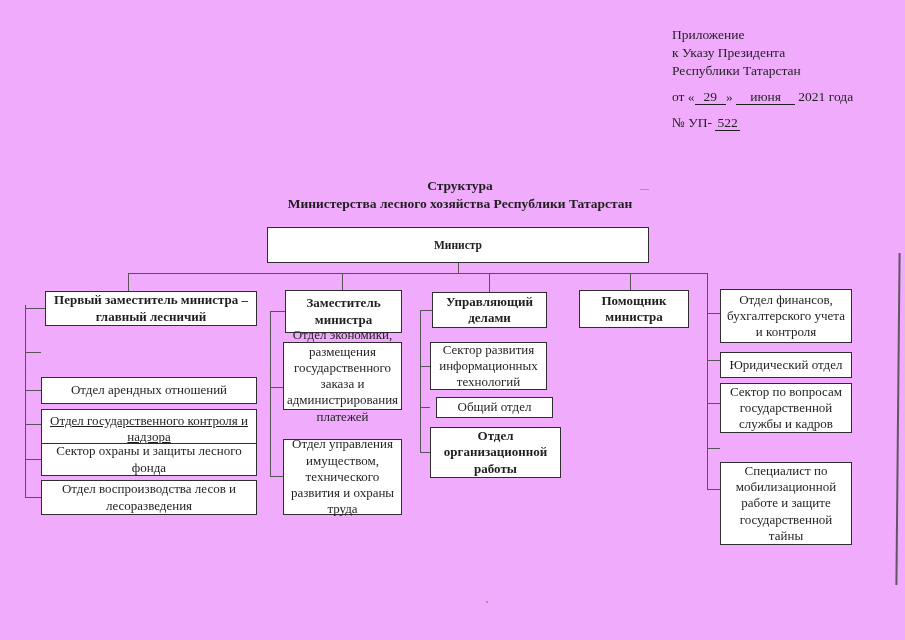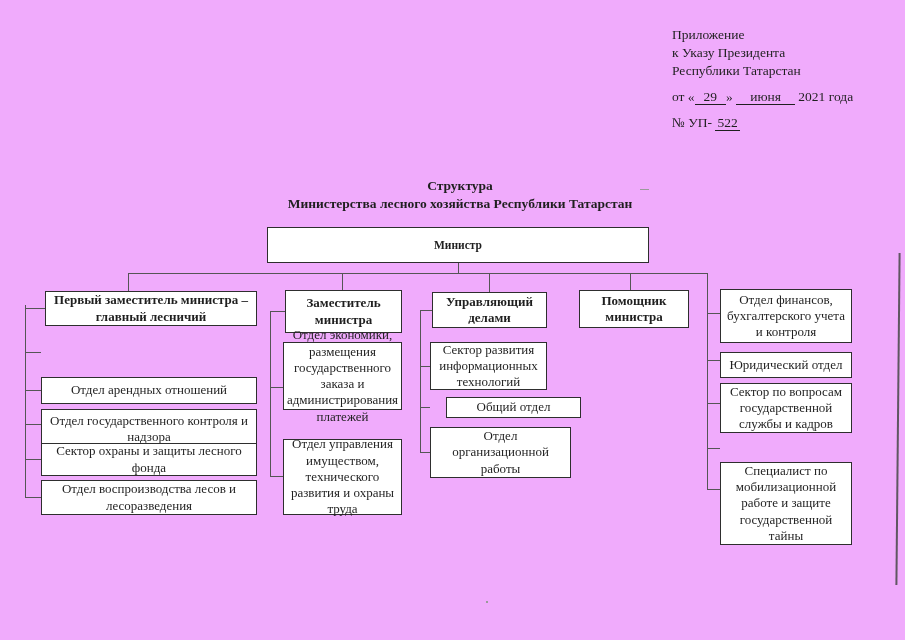"Общий отдел" div.box { left: 446px -> 436px; width: 135px -> 117px }
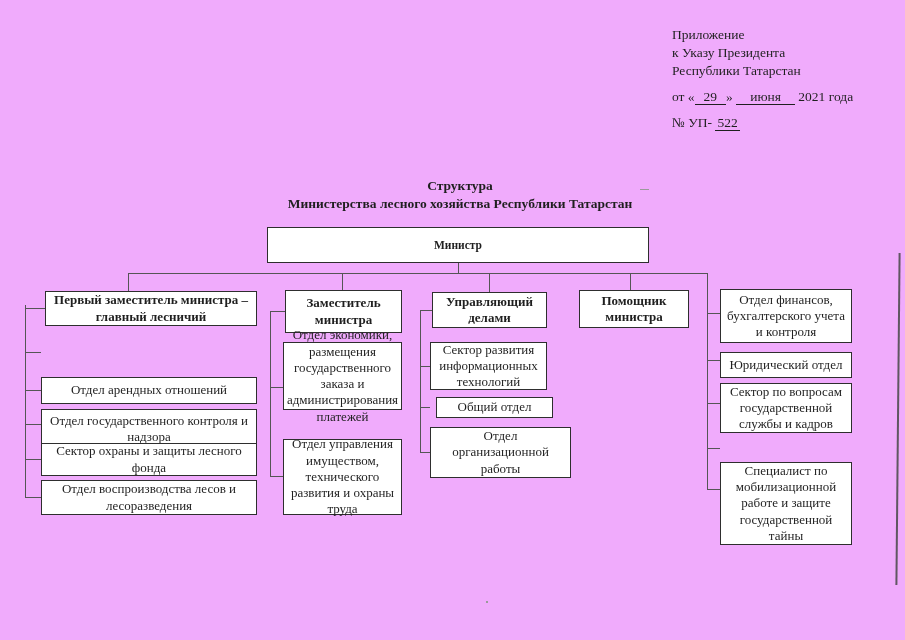"Отдел государственного контроля и" div.box { text-decoration: none -> underline }
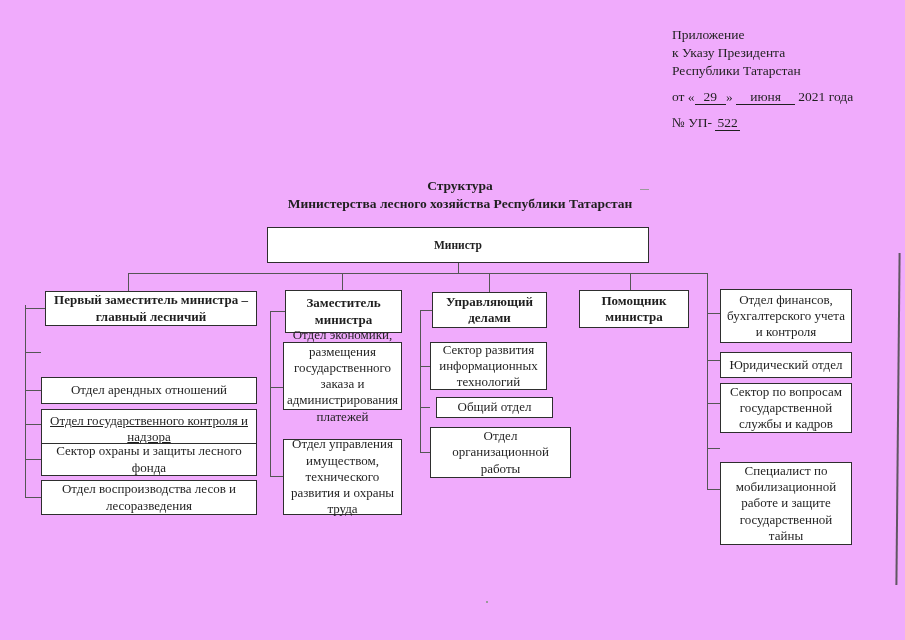"Отдел организационной работы" div.box { font-weight: none -> bold; width: 141px -> 131px }
